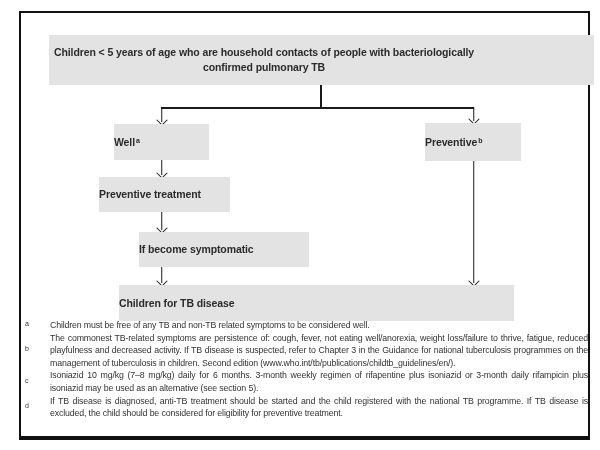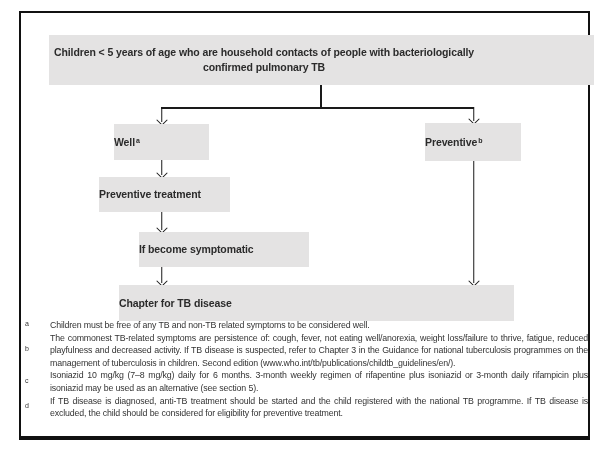"Chapter for TB disease" span { text: Chapter -> Children }
